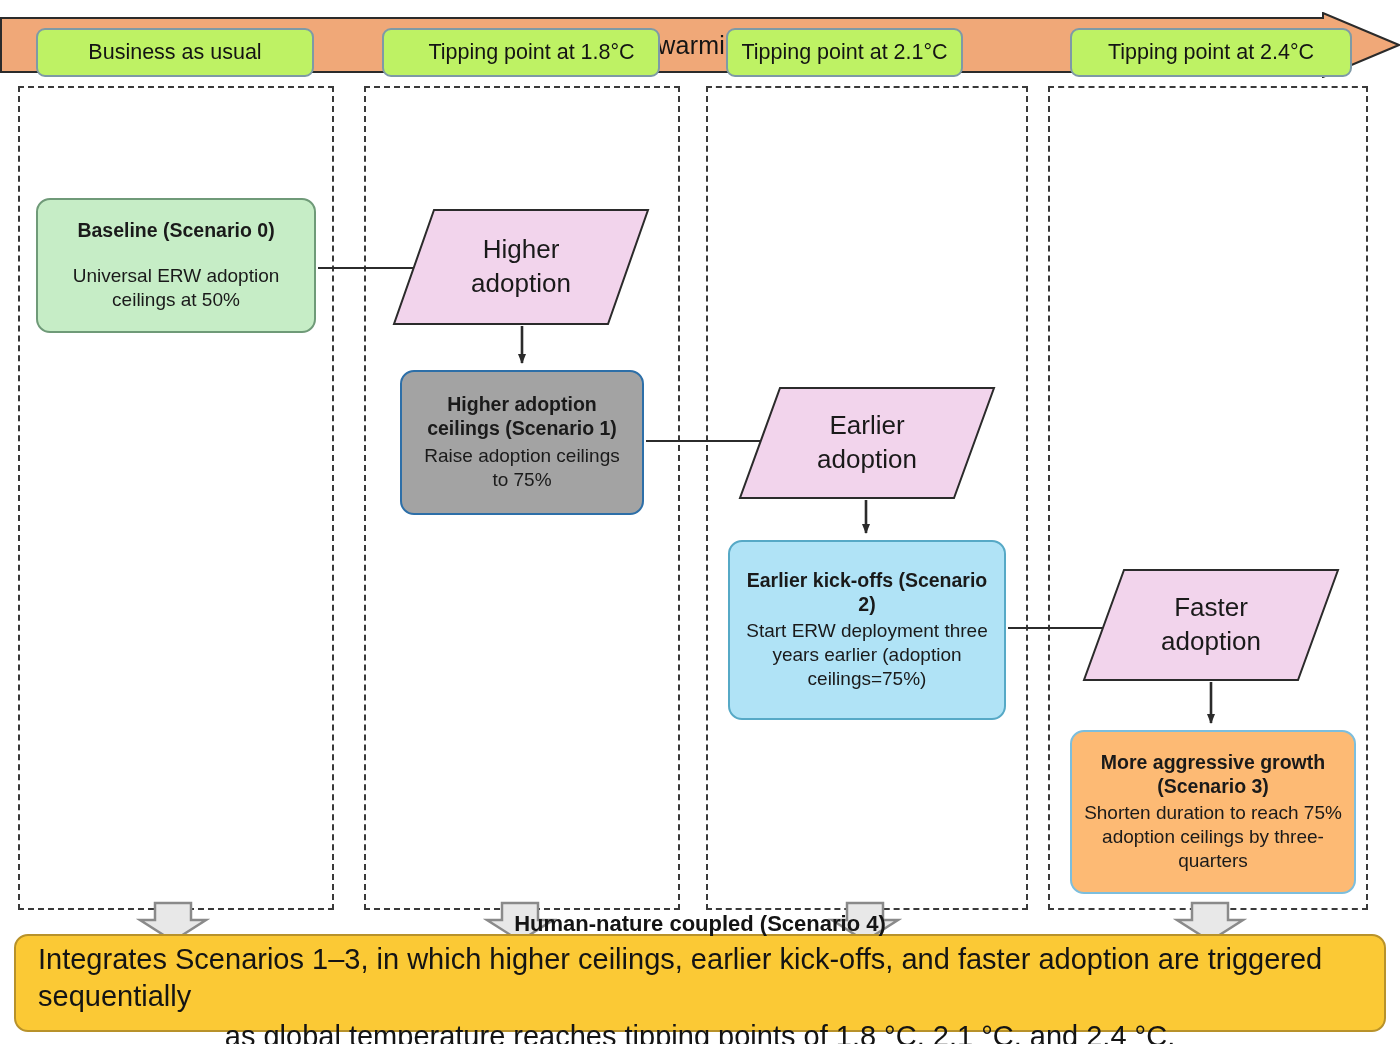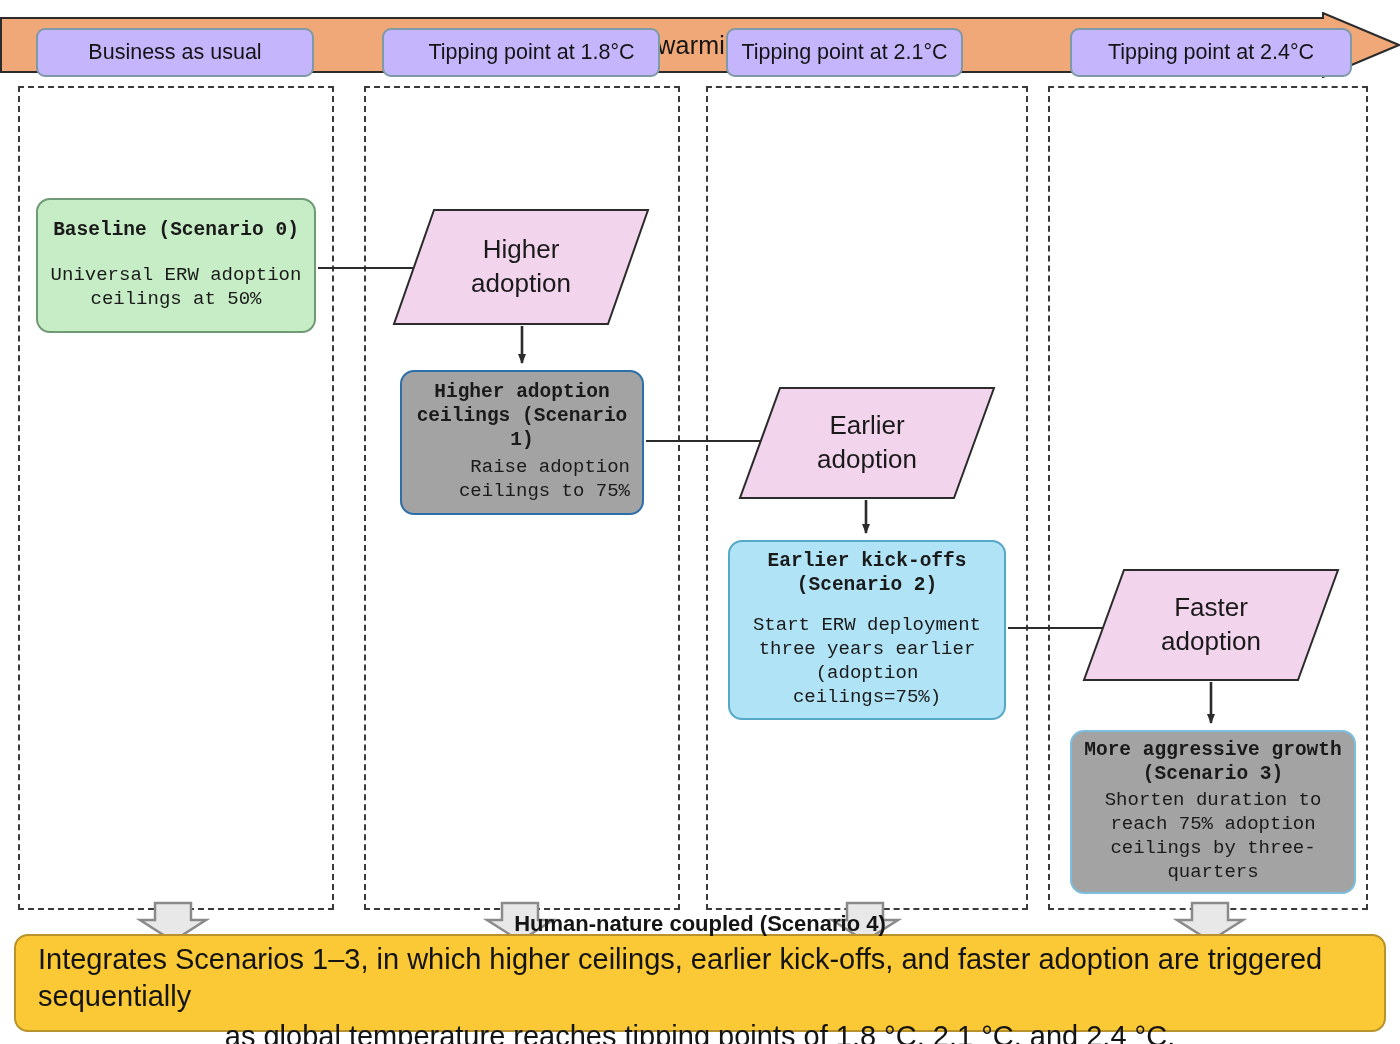"Business as usual" .hdr { background: #c4b5fd -> #bef264 }
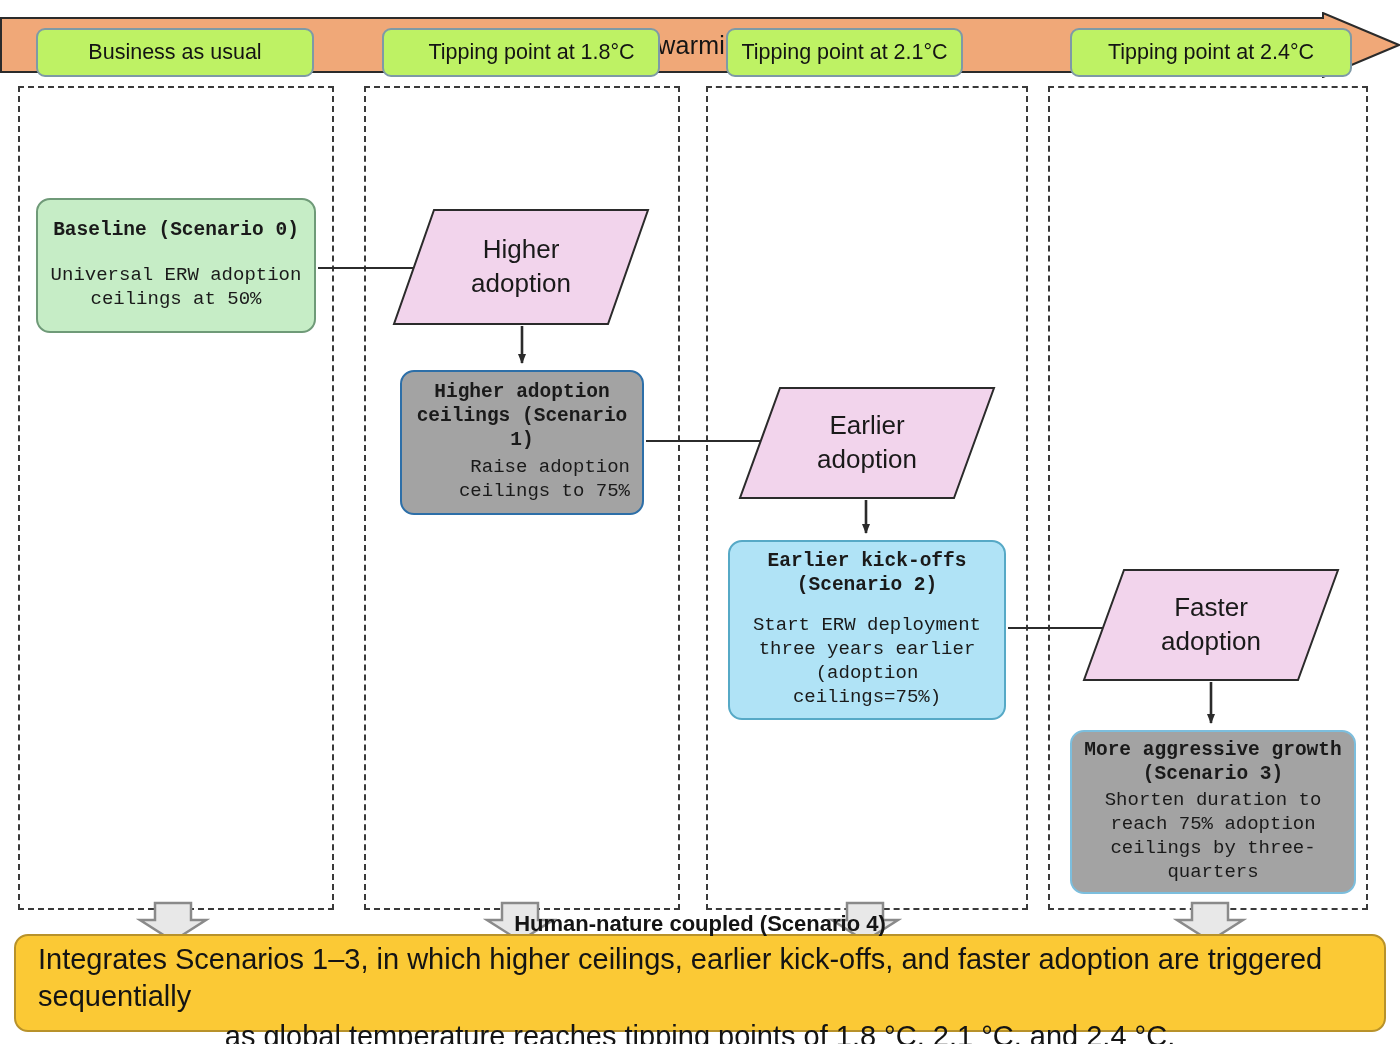"Baseline (Scenario 0)" .node { font-family: Liberation Mono, monospace -> none }
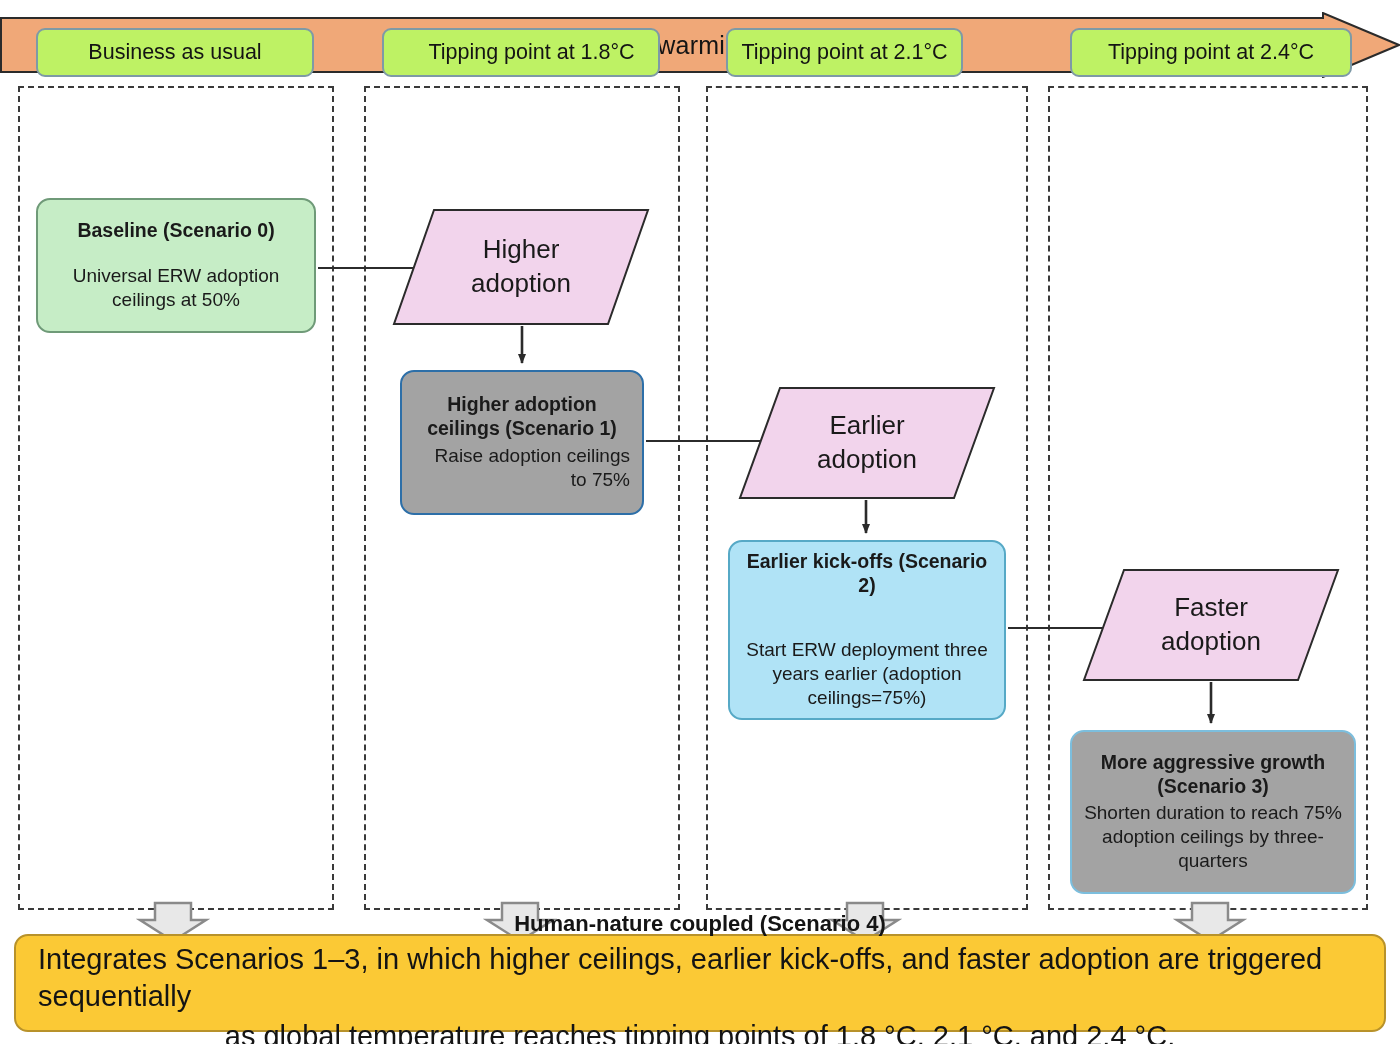"Raise adoption ceilings to 75%" .node-s1 .n-title + .n-body { text-align: right -> none }
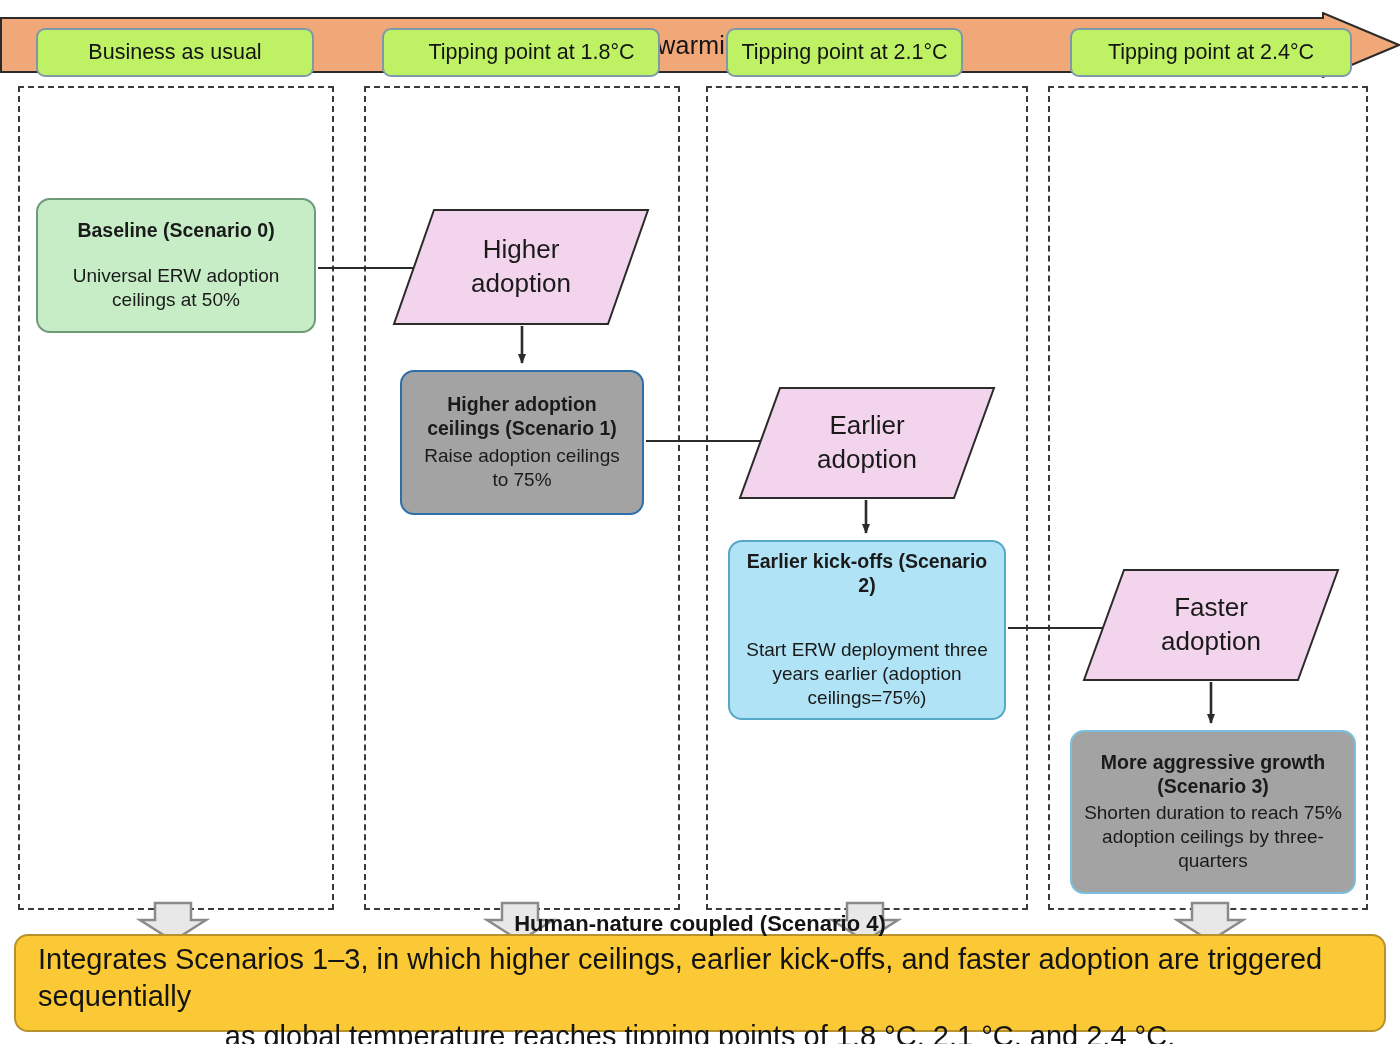"Earlier kick-offs (Scenario 2)" .node-s2 { justify-content: space-between -> none }
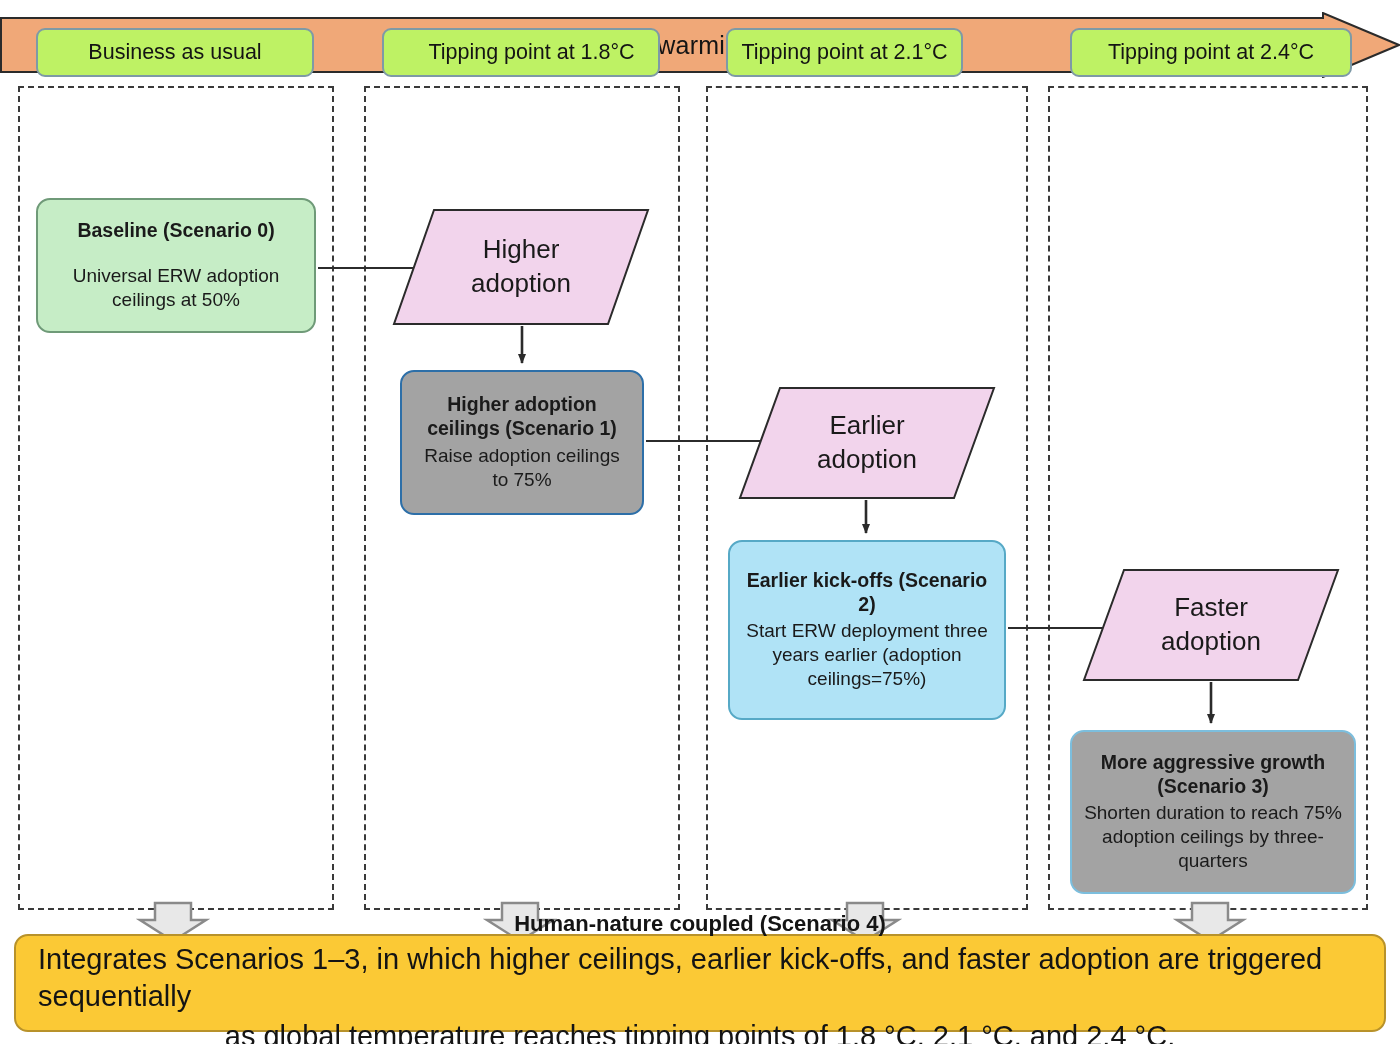"More aggressive growth (Scenario 3)" .node-s3 { background: #a3a3a3 -> #fdba74 }
